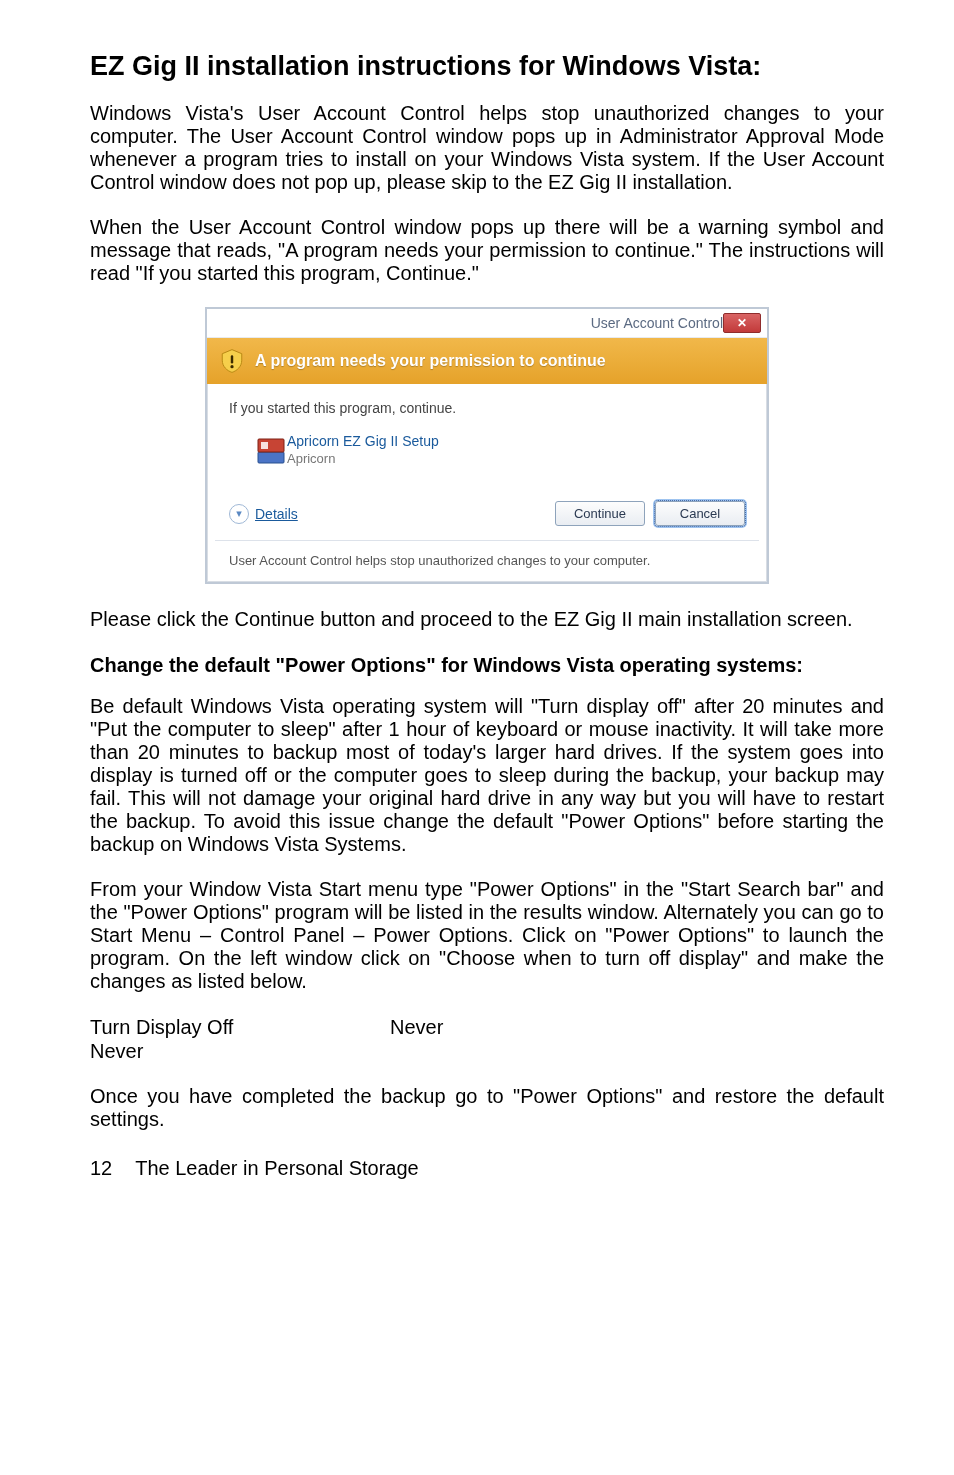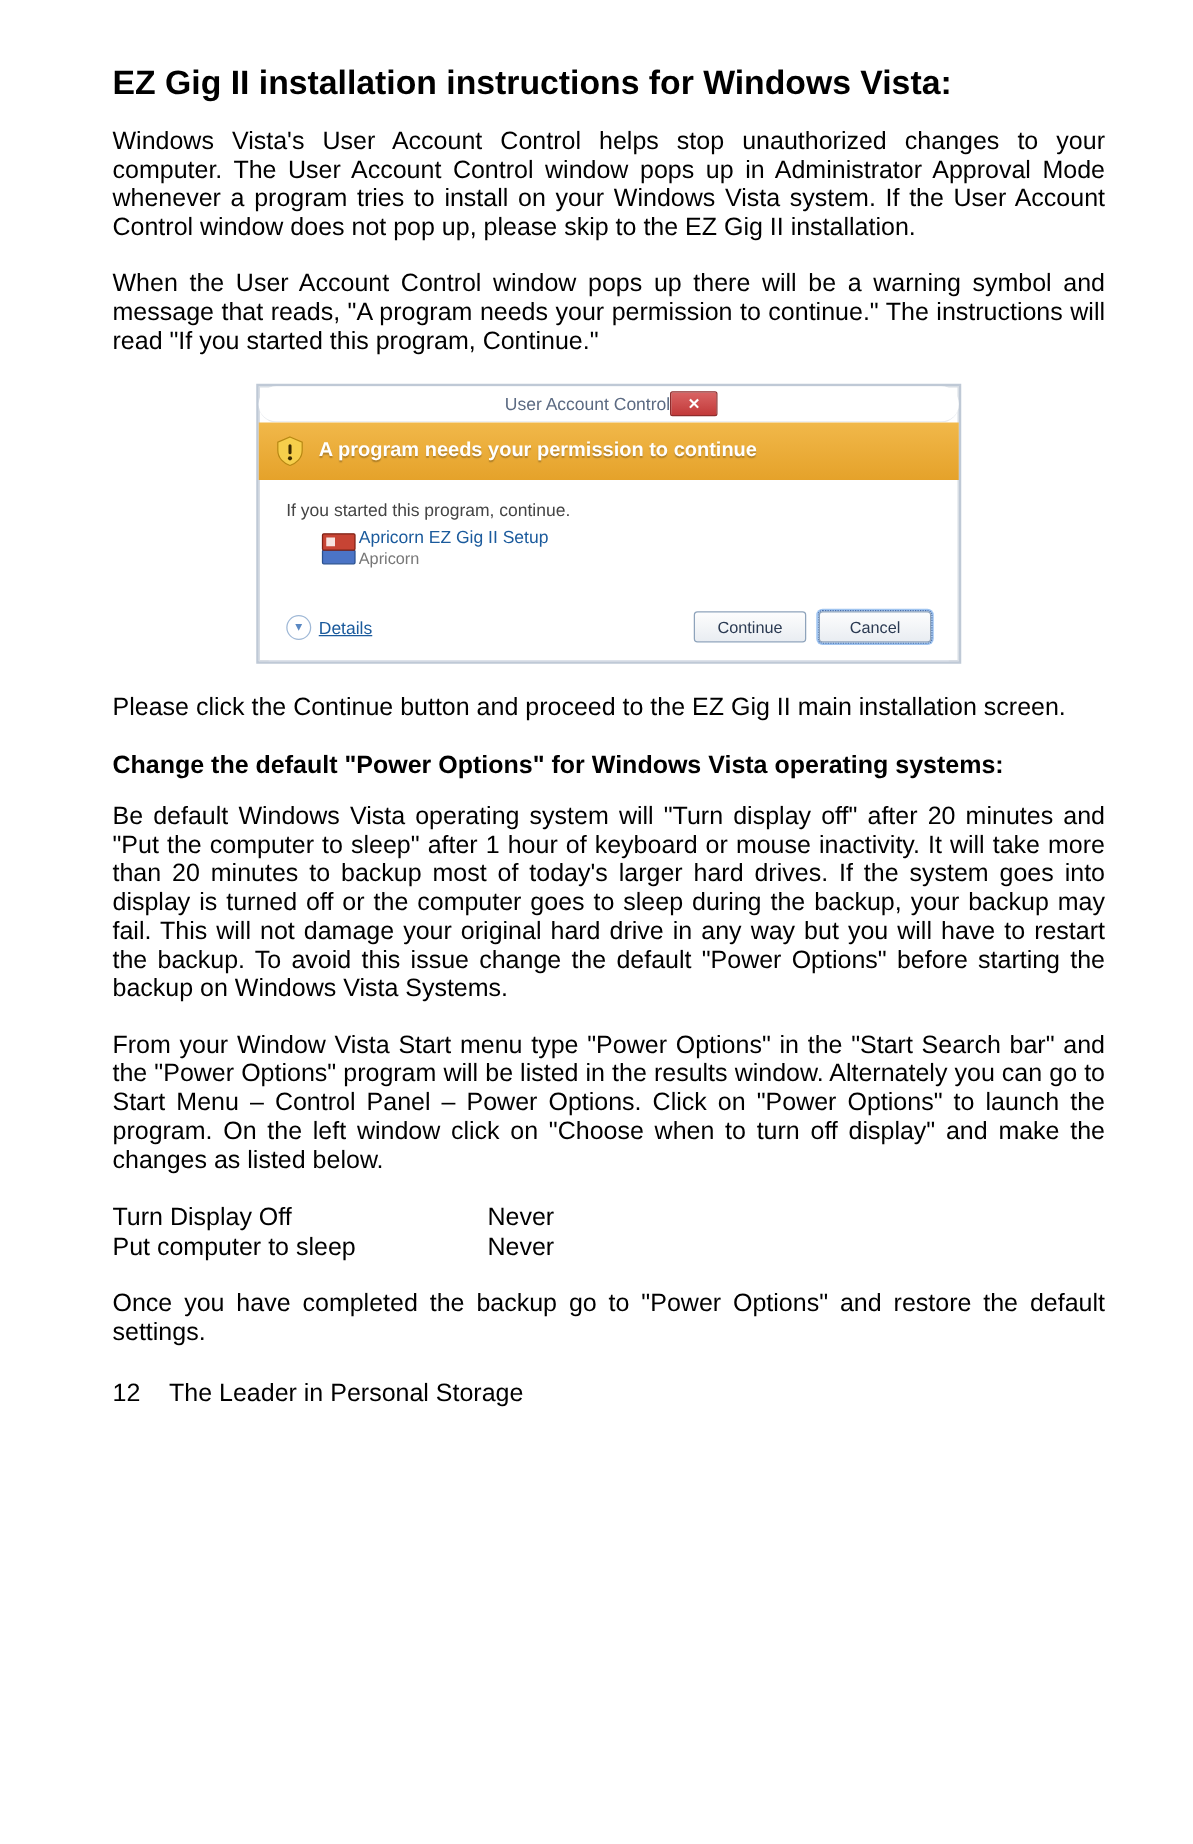"User Account Control" .uac-titlebar { border-radius: 14px -> none; justify-content: center -> flex-end }
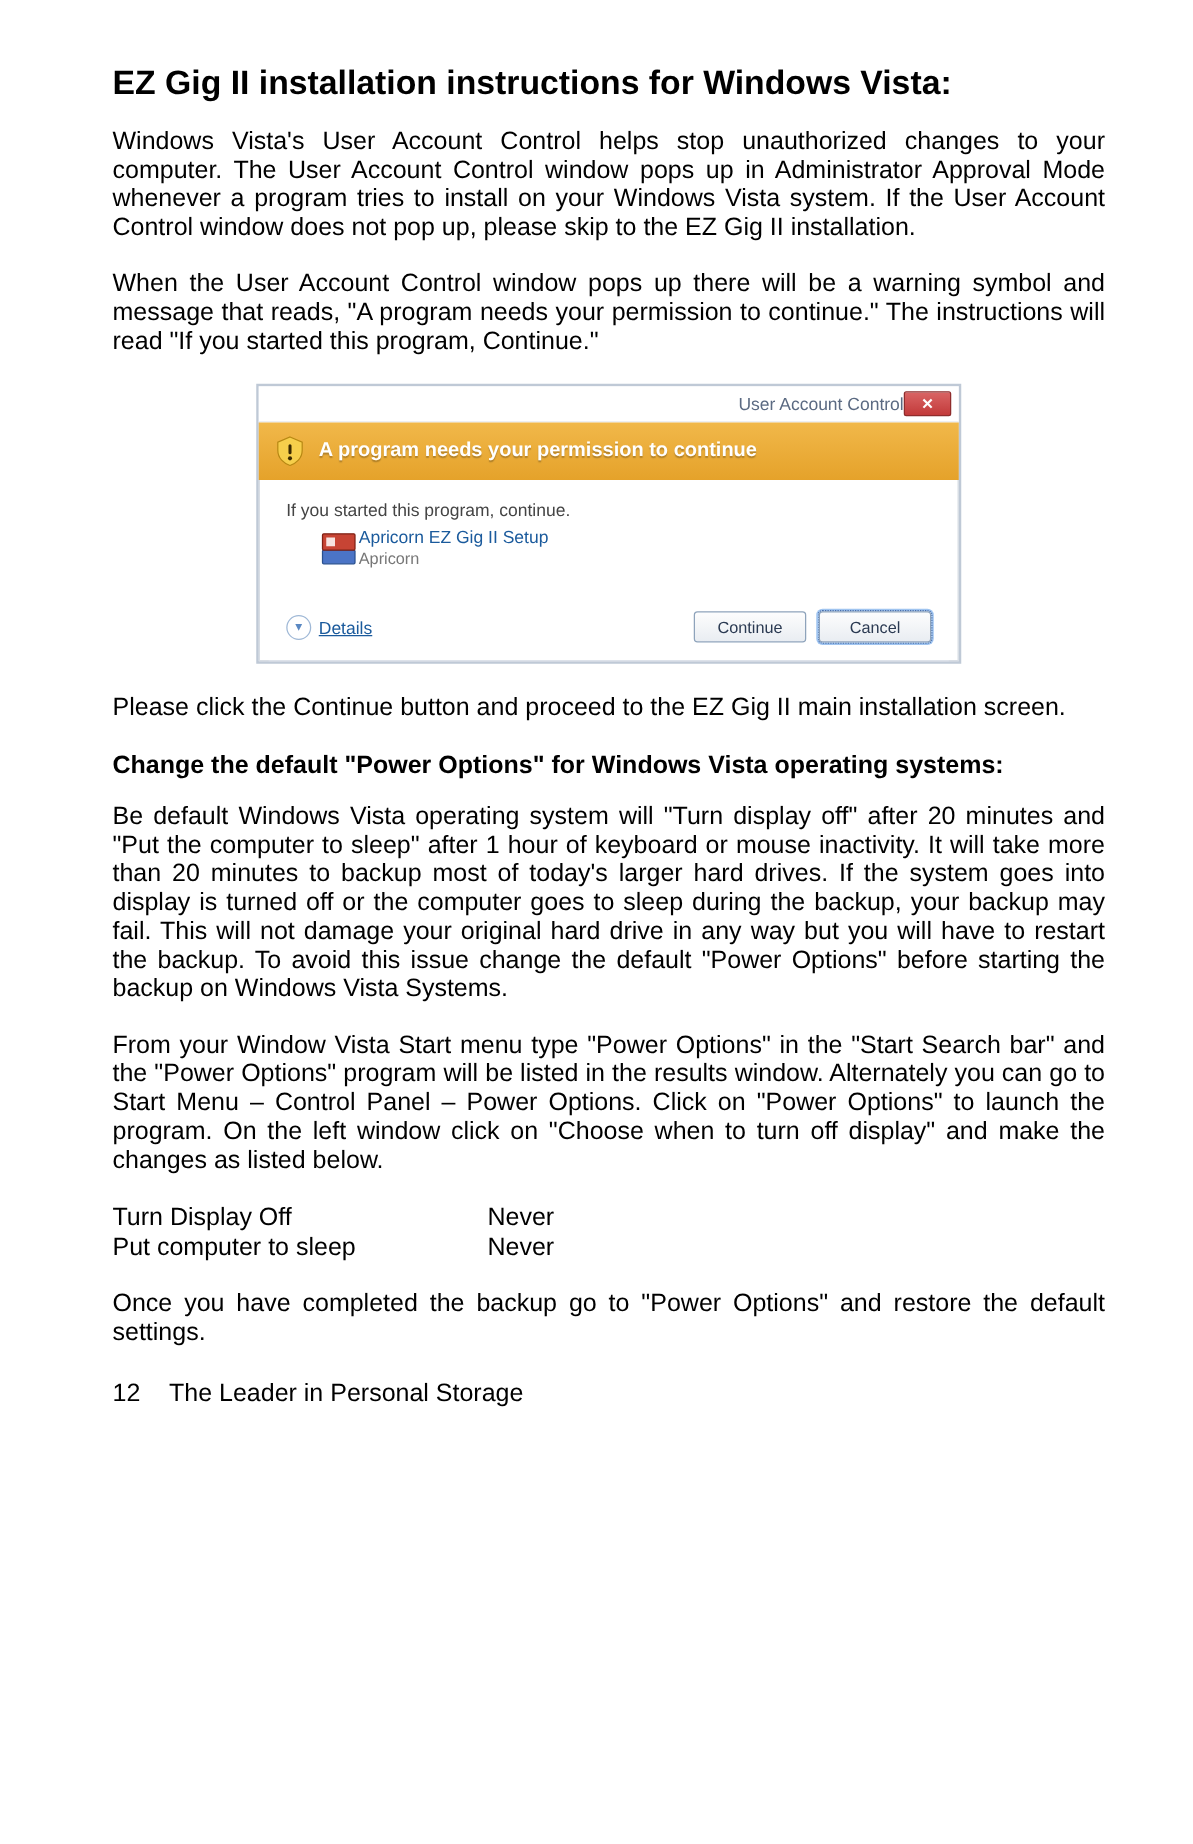"If you started this program," .uac-started { margin-bottom: none -> 12px }
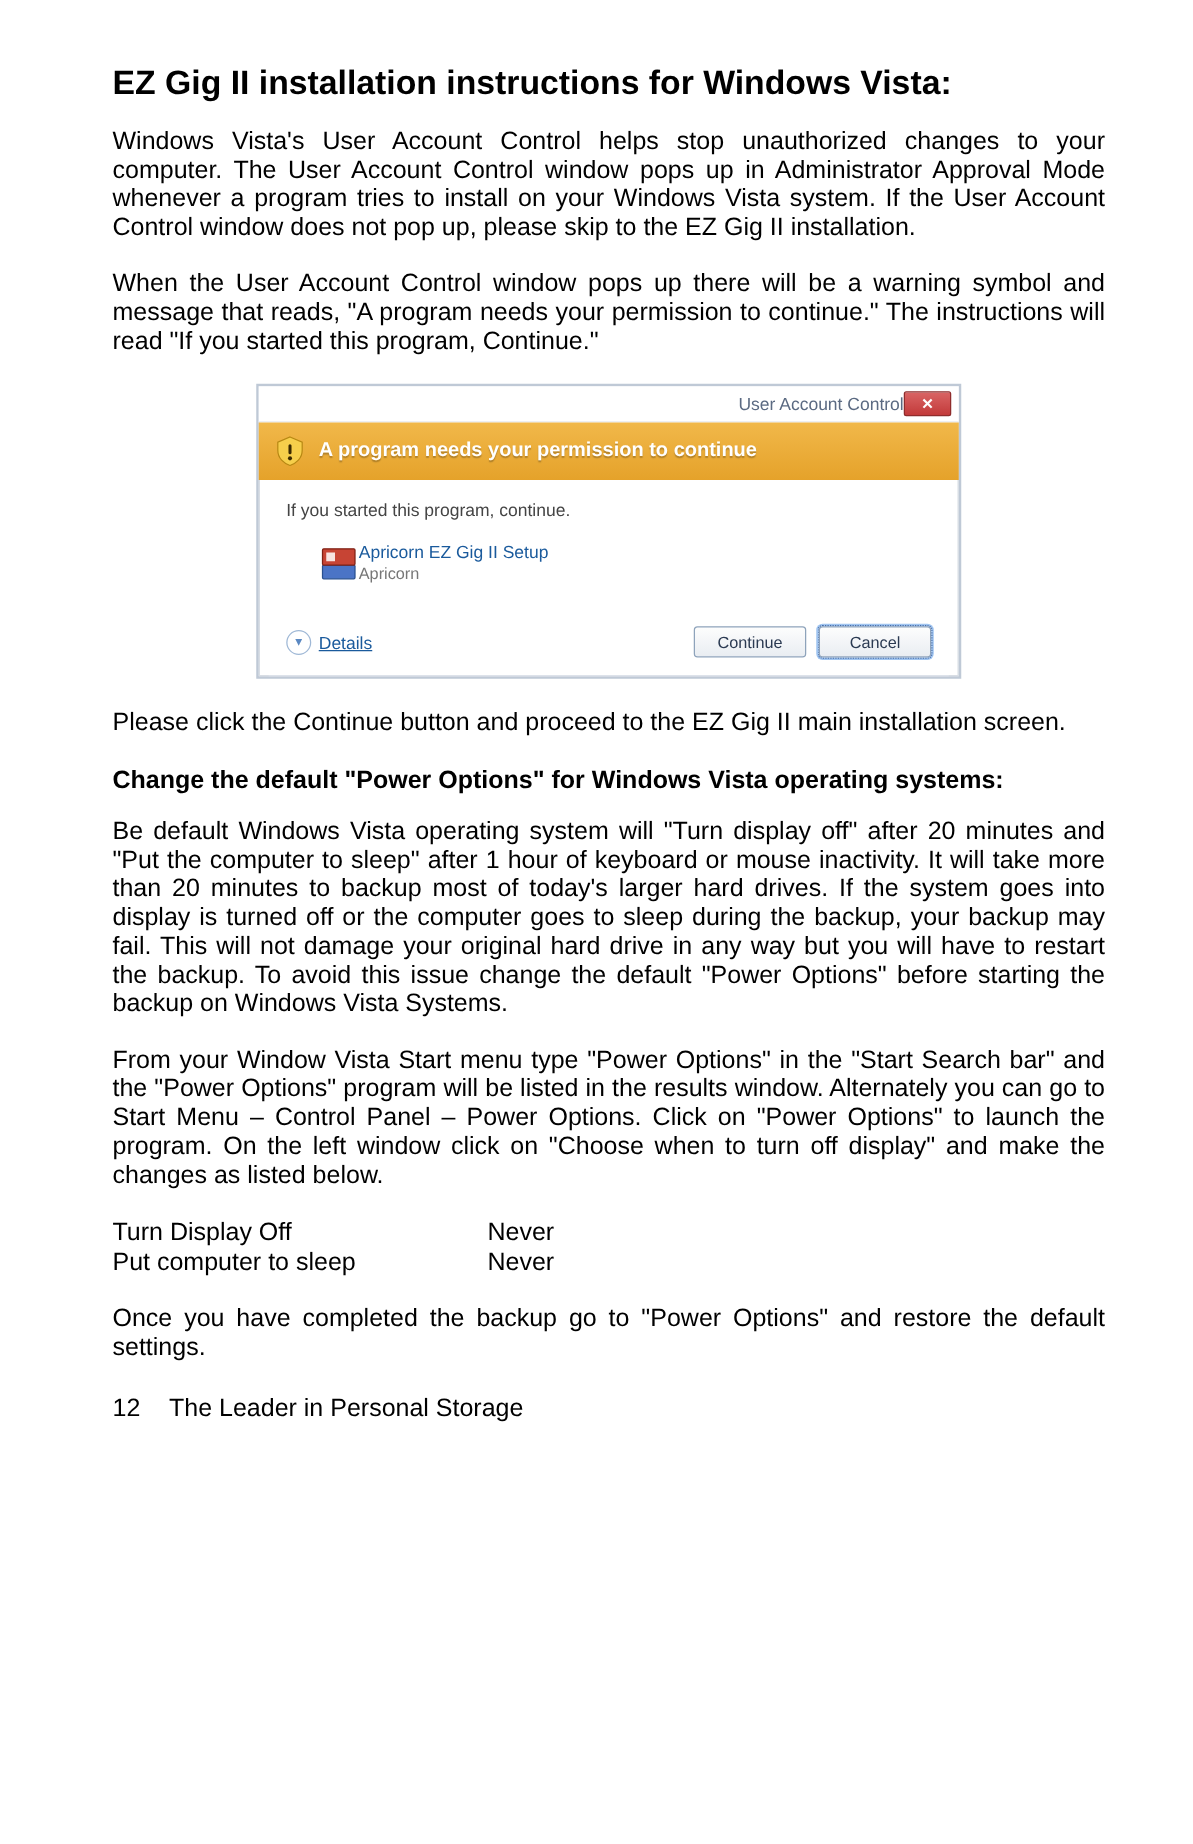"User Account Control helps stop" div.uac-footer { html: none -> <div>User Account Control helps stop unauthorized changes to your computer.</div> }
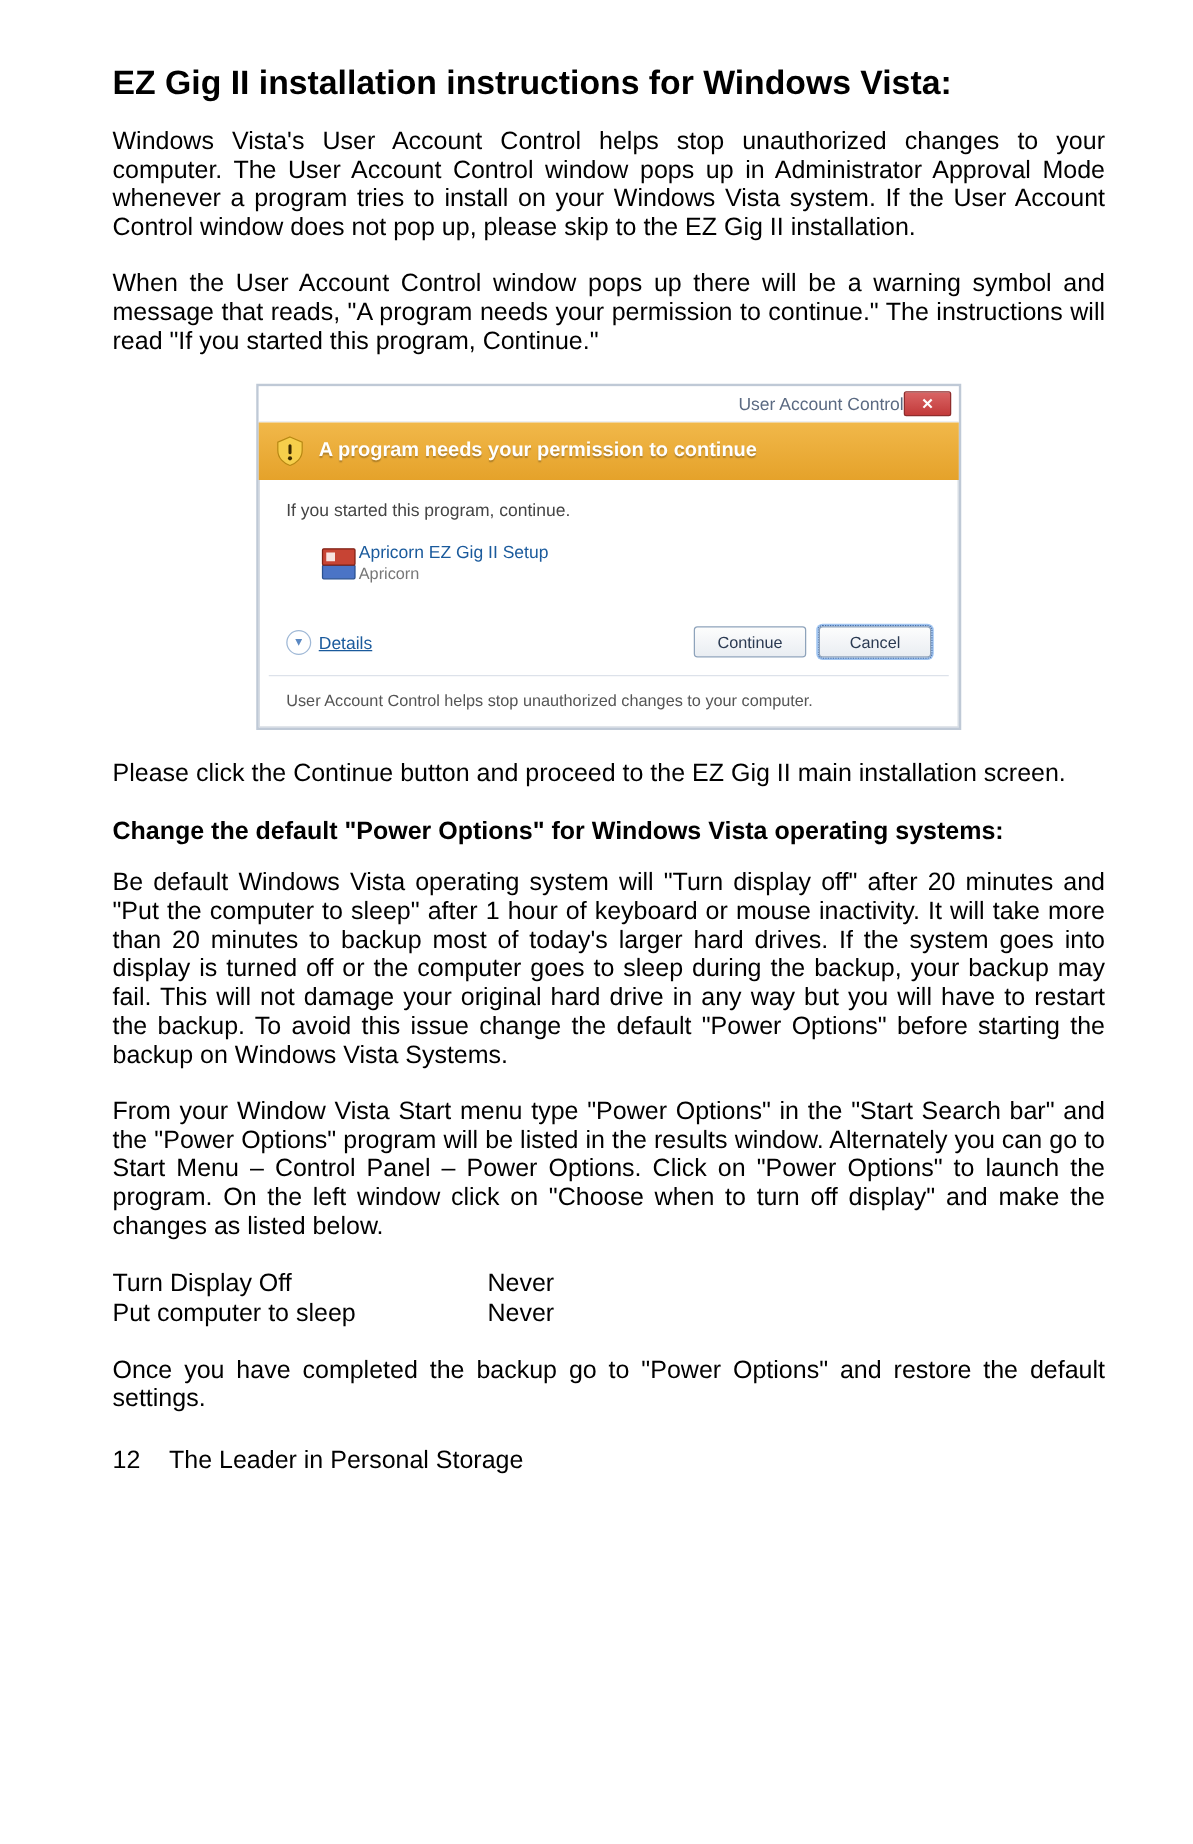"Put computer to sleep" span.kv-key { html: <span>Put computer to sleep</span> -> none }
